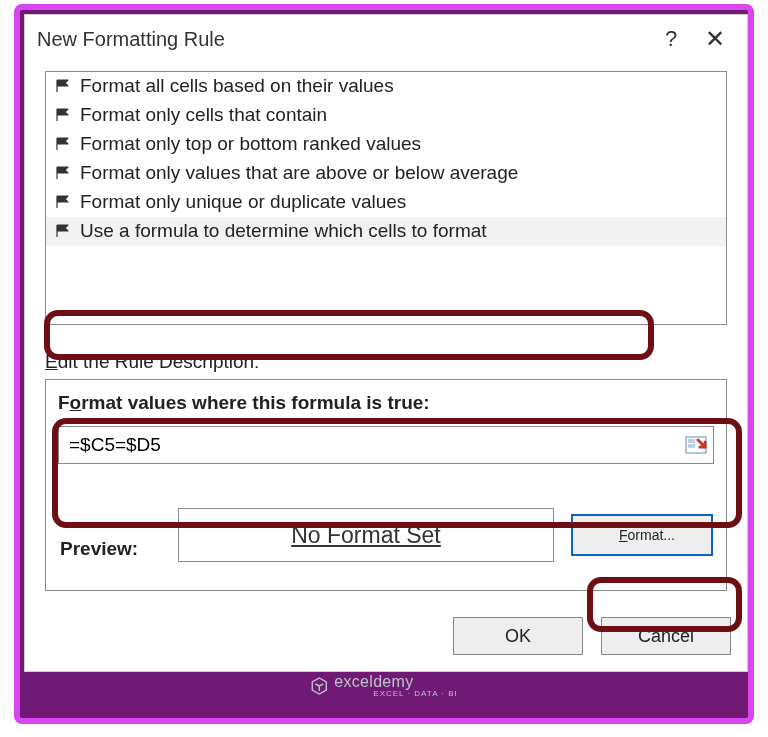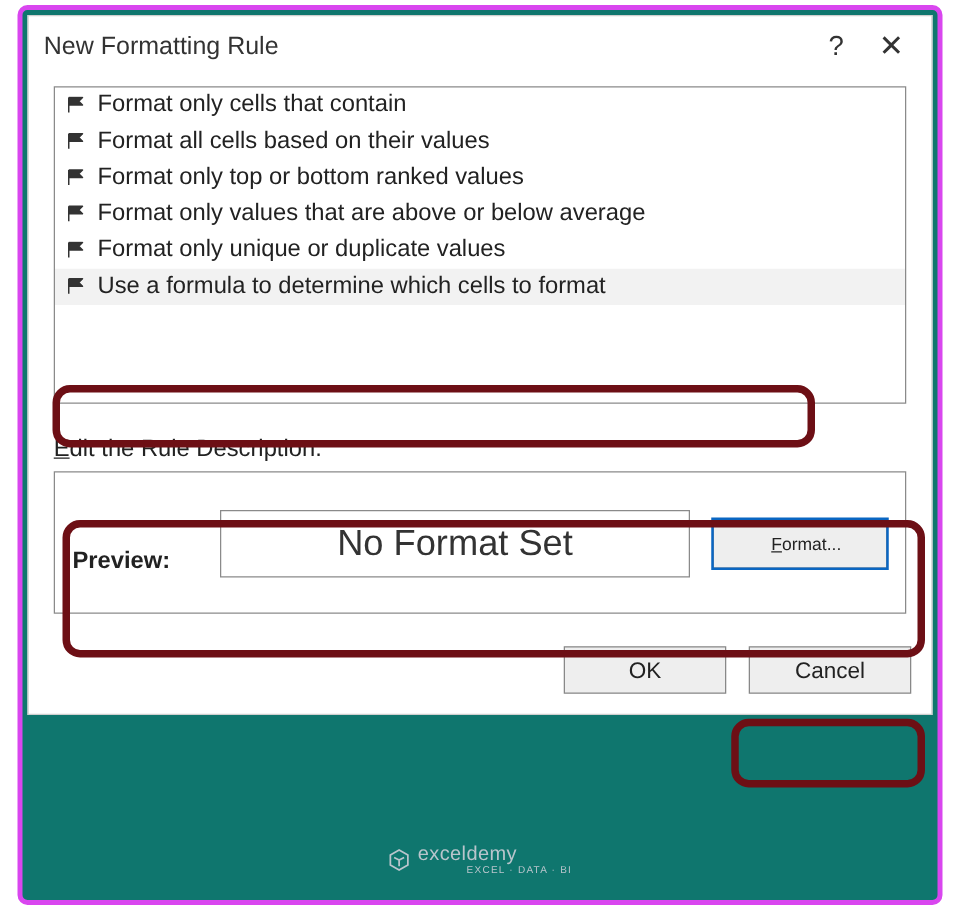"New Formatting Rule" .frame { background: #0f766e -> #701a75; border: 4px solid #d946ef -> 6px solid #d946ef }
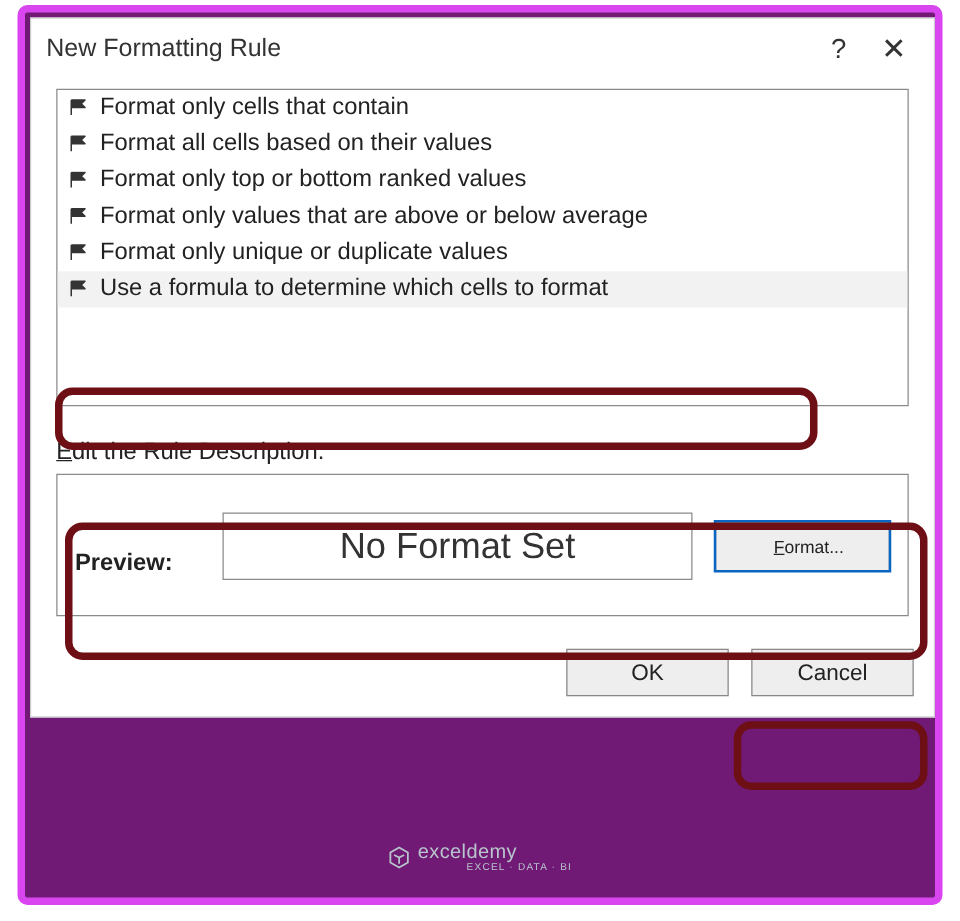"Format only cells that contain" div.rule-item { order: before "Format all cells based on" -> after "Format all cells based on" }
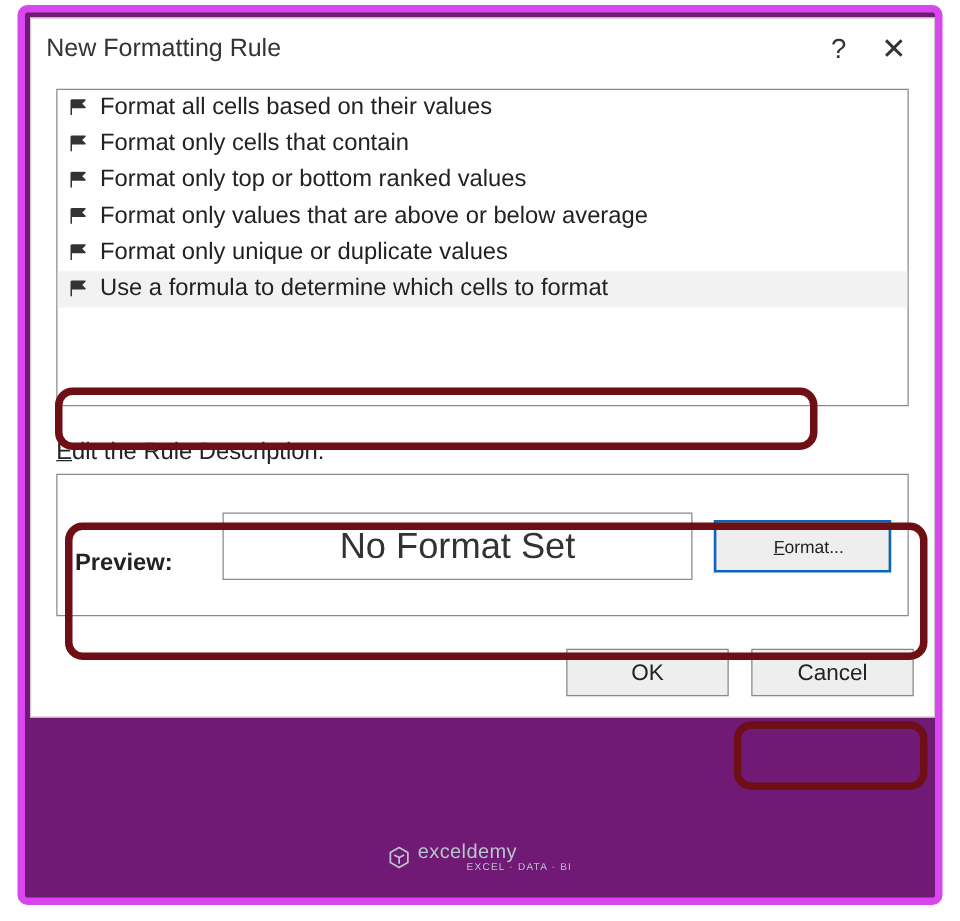"Format values where this formula" div.formula-block { html: none -> <div> <div>F<span>o</span>rmat values where this formula is true:</div> <div> <input> <div> <svg> <rect></rect> <rect></rect> <rect></rect> <path></path> <path></path> </svg> </div> </div> </div> }
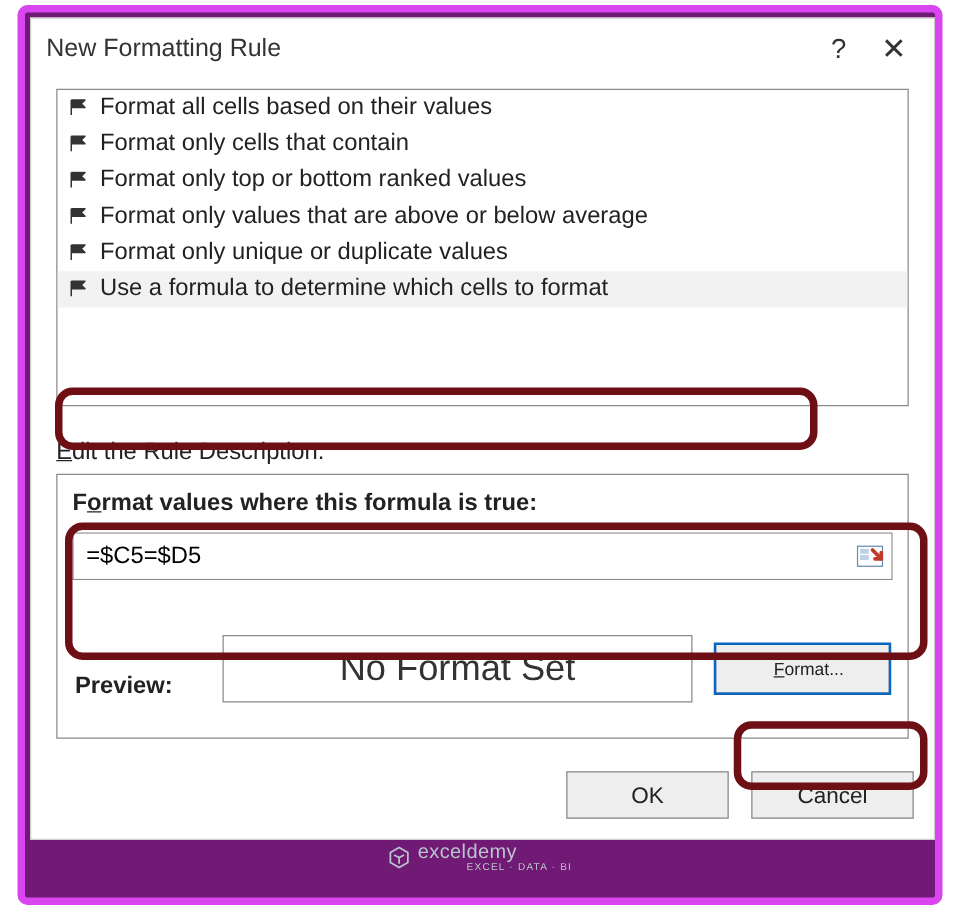"No Format Set" .preview-swatch { font-size: 29px -> 23px; text-decoration: none -> underline }
